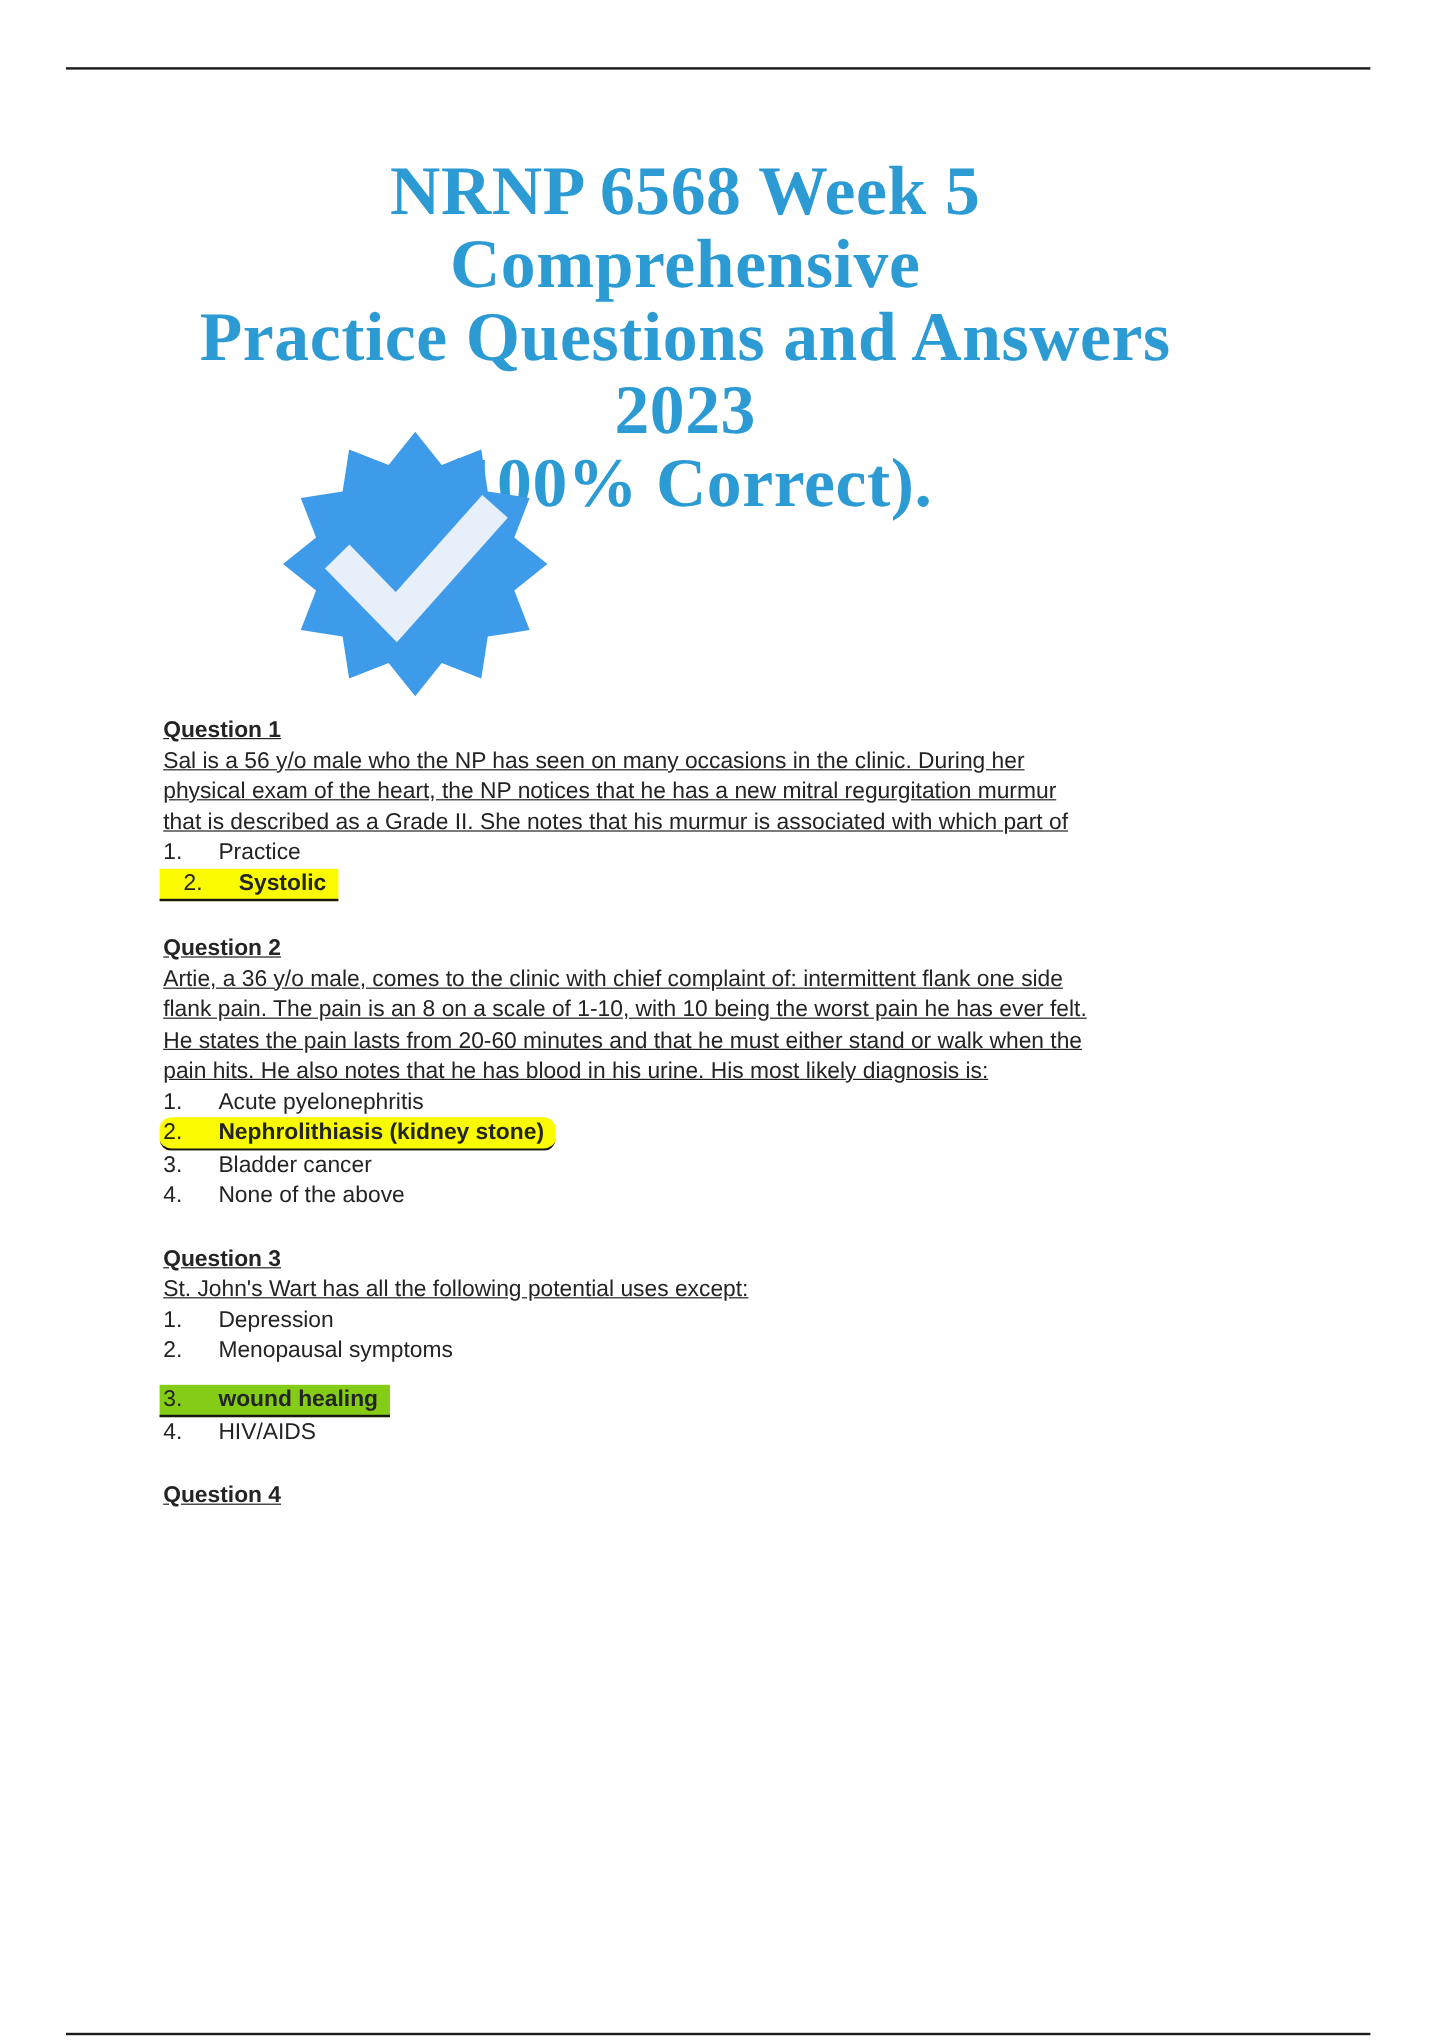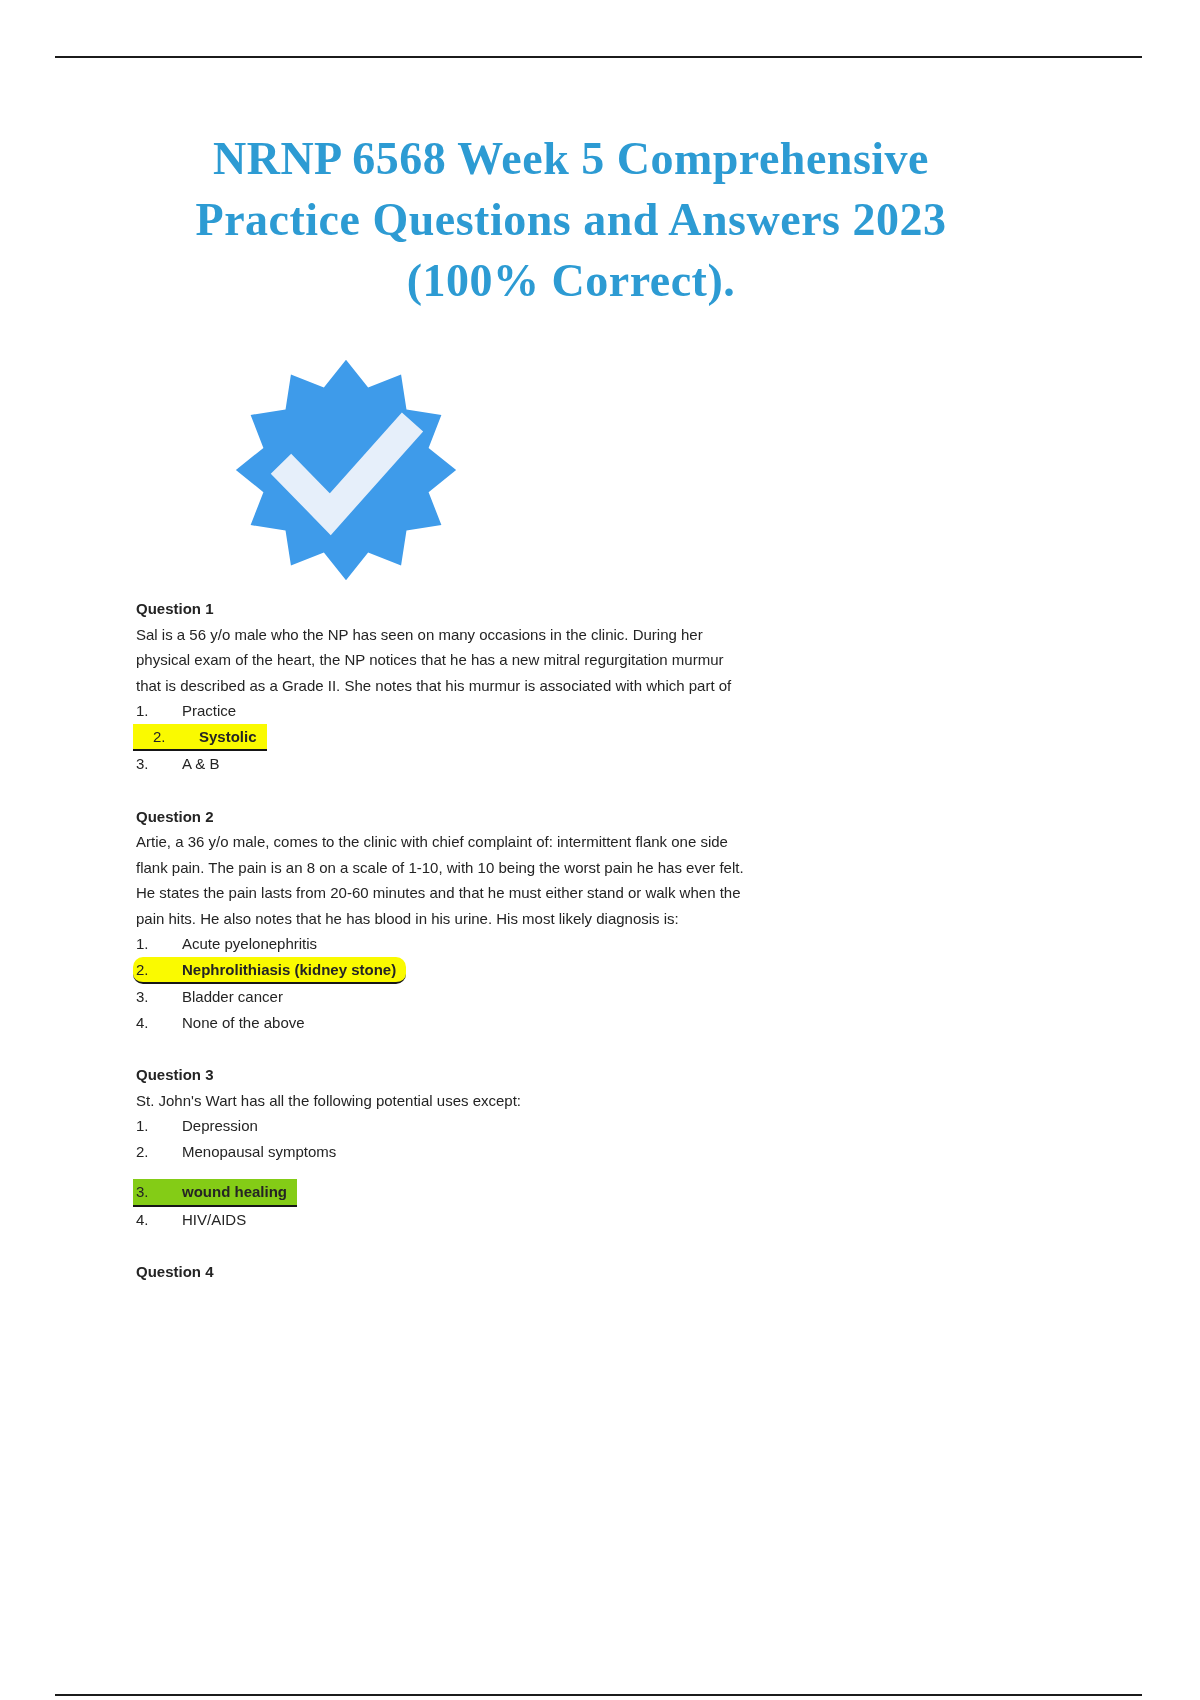"NRNP 6568 Week 5 Comprehensive" .title { font-size: 46px -> 58px }
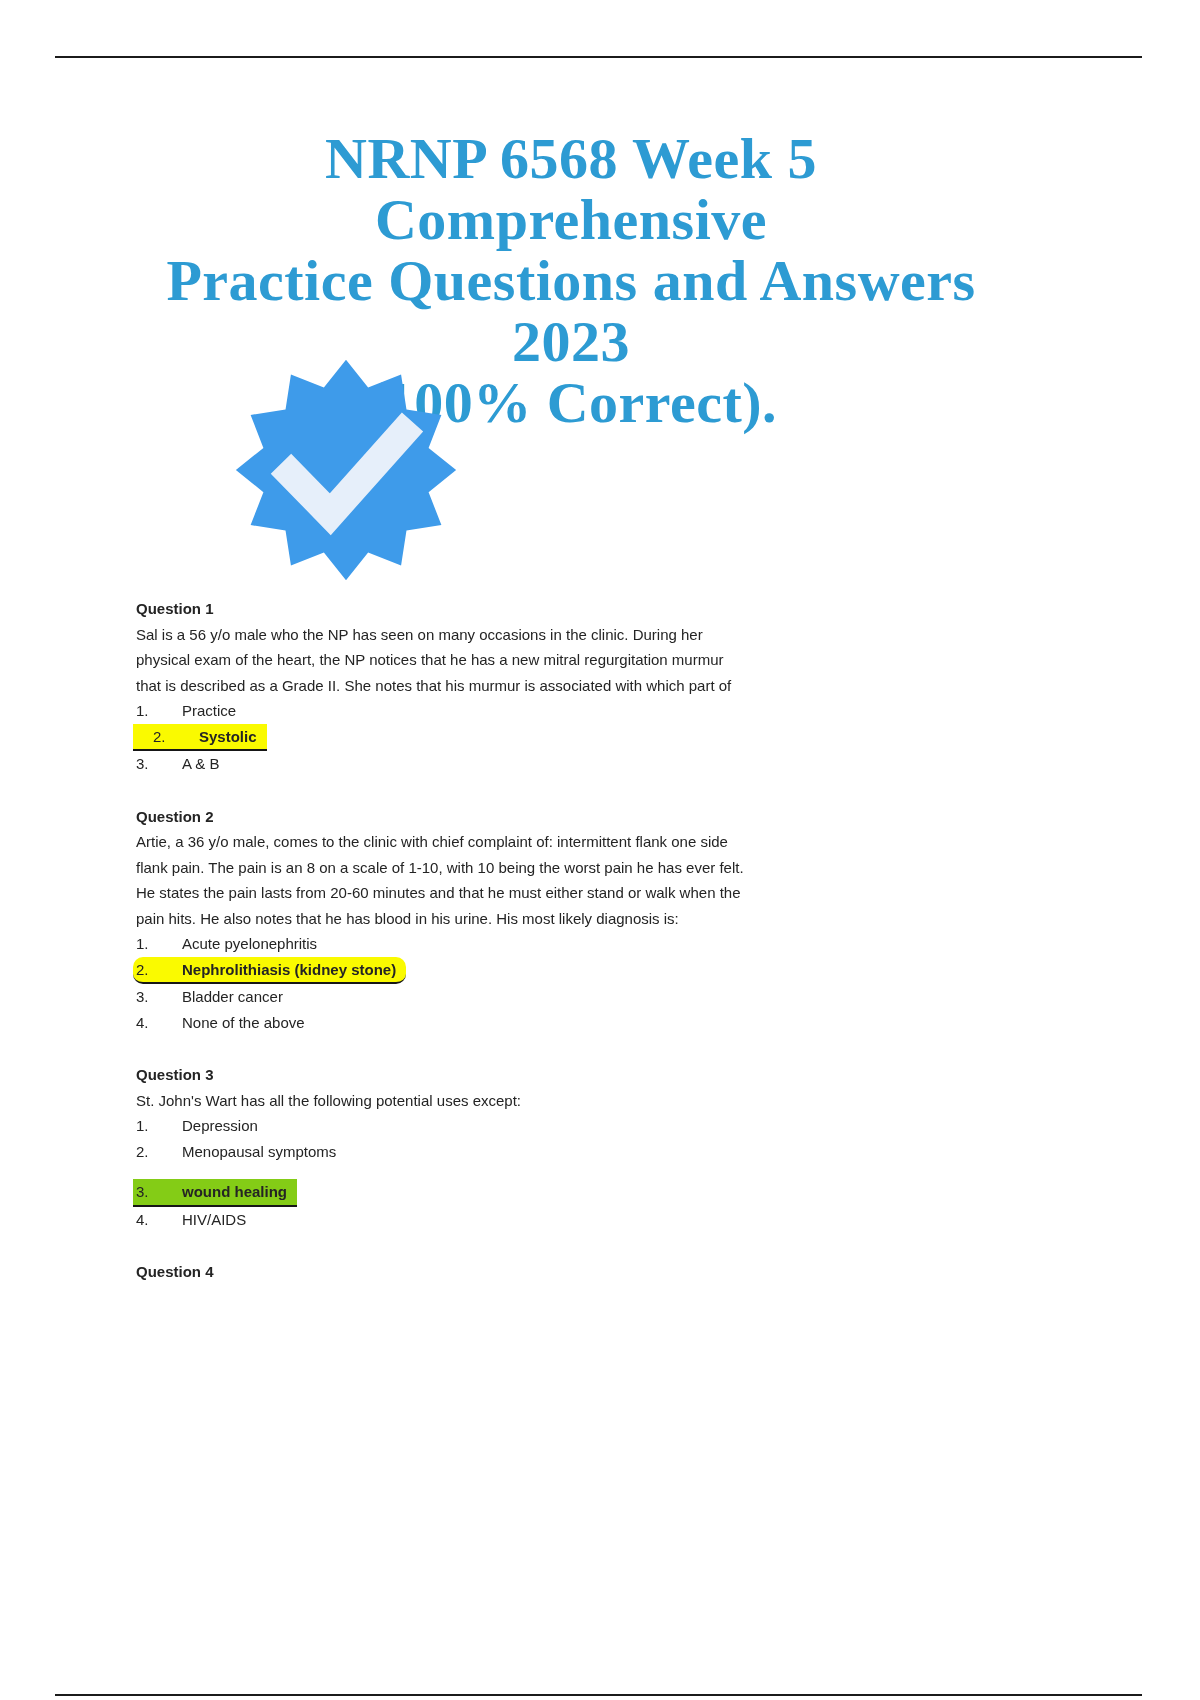"Question 1" .content { font-size: 15px -> 19px; text-decoration: none -> underline }
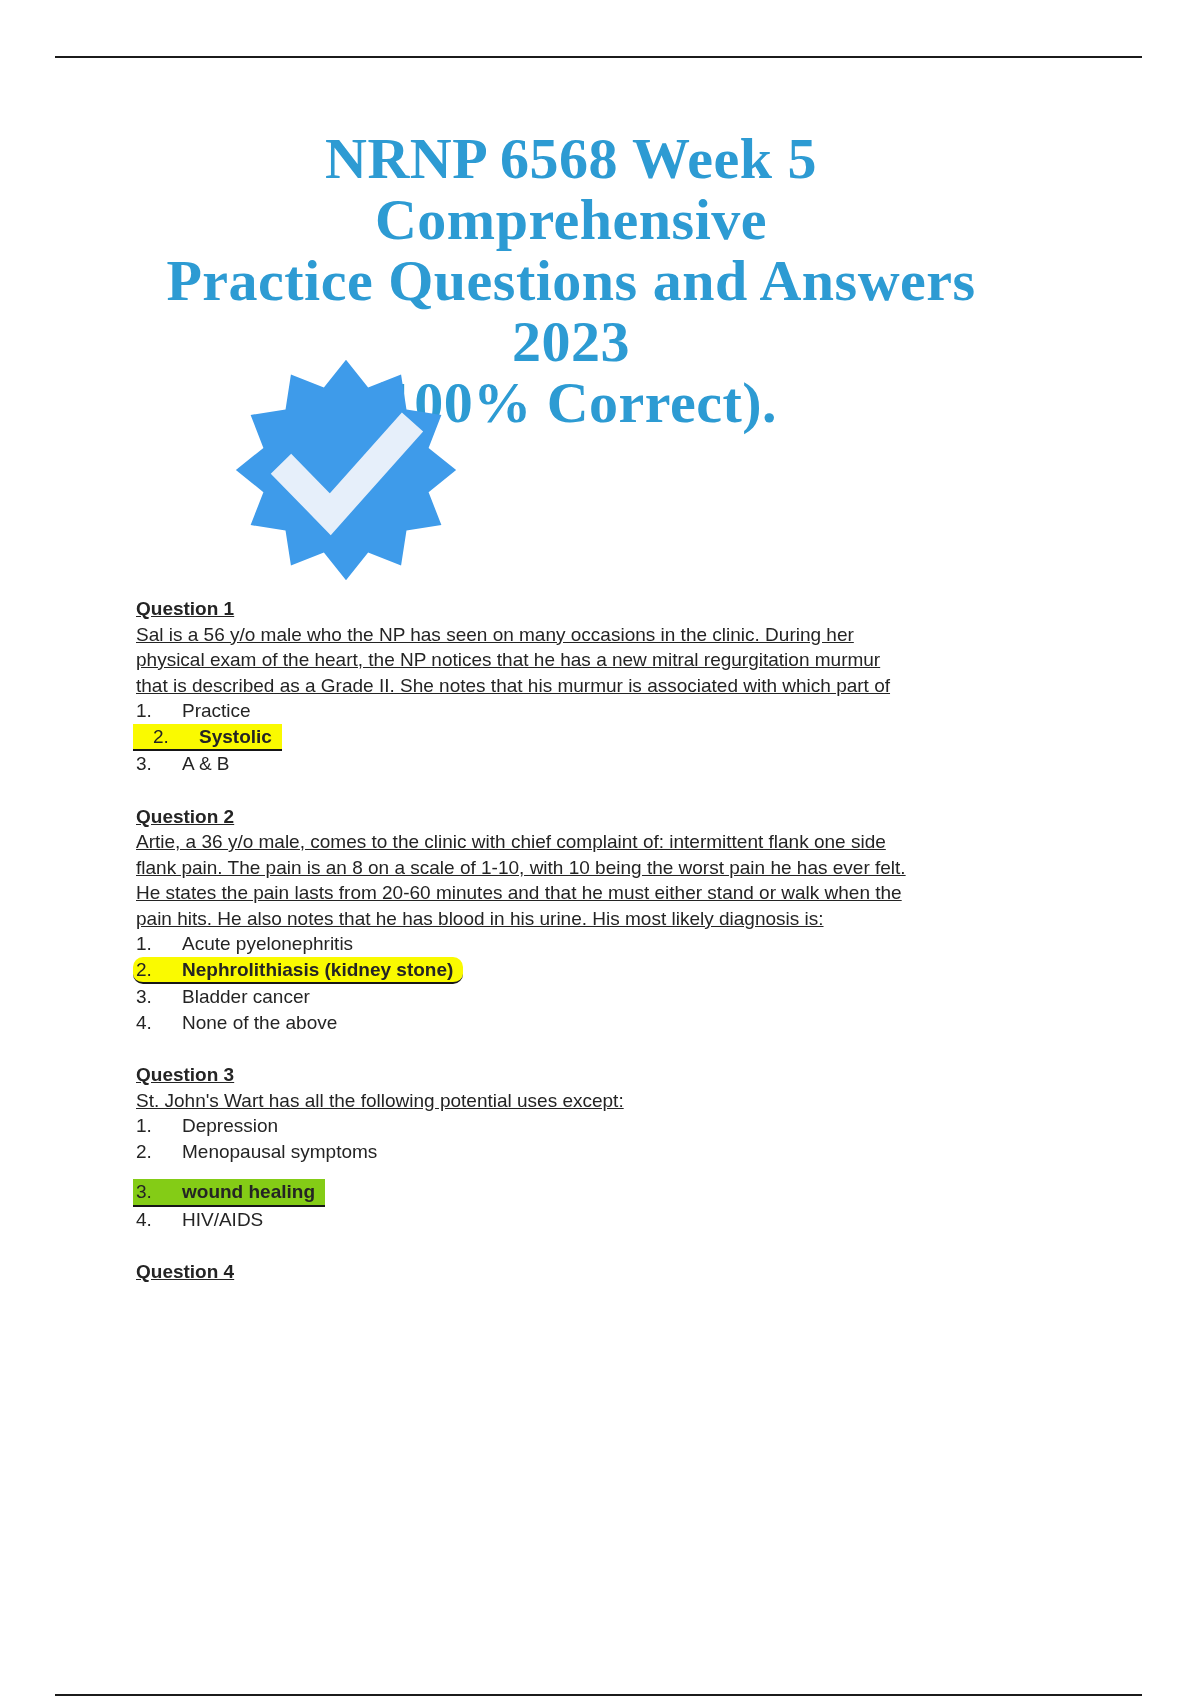"3. A & B" div.option-row { html: <div><span><span>3.</span><span>A &amp; B</span></span></div> -> none }
